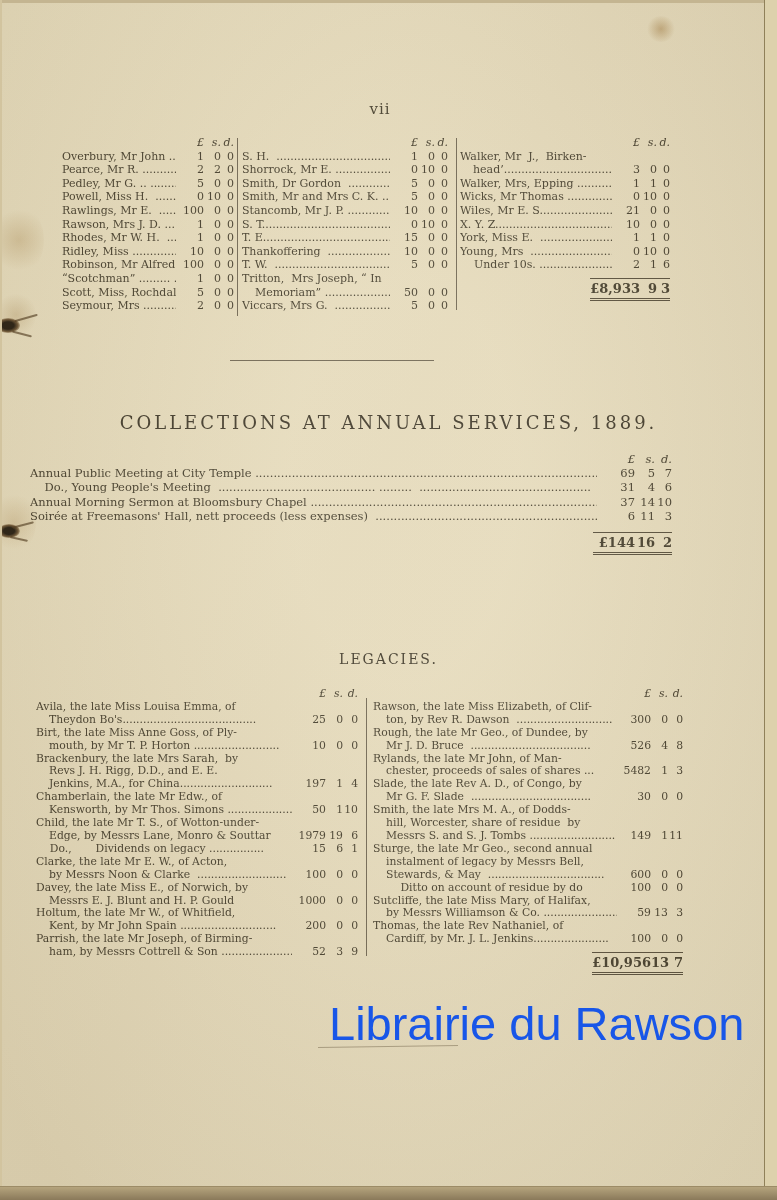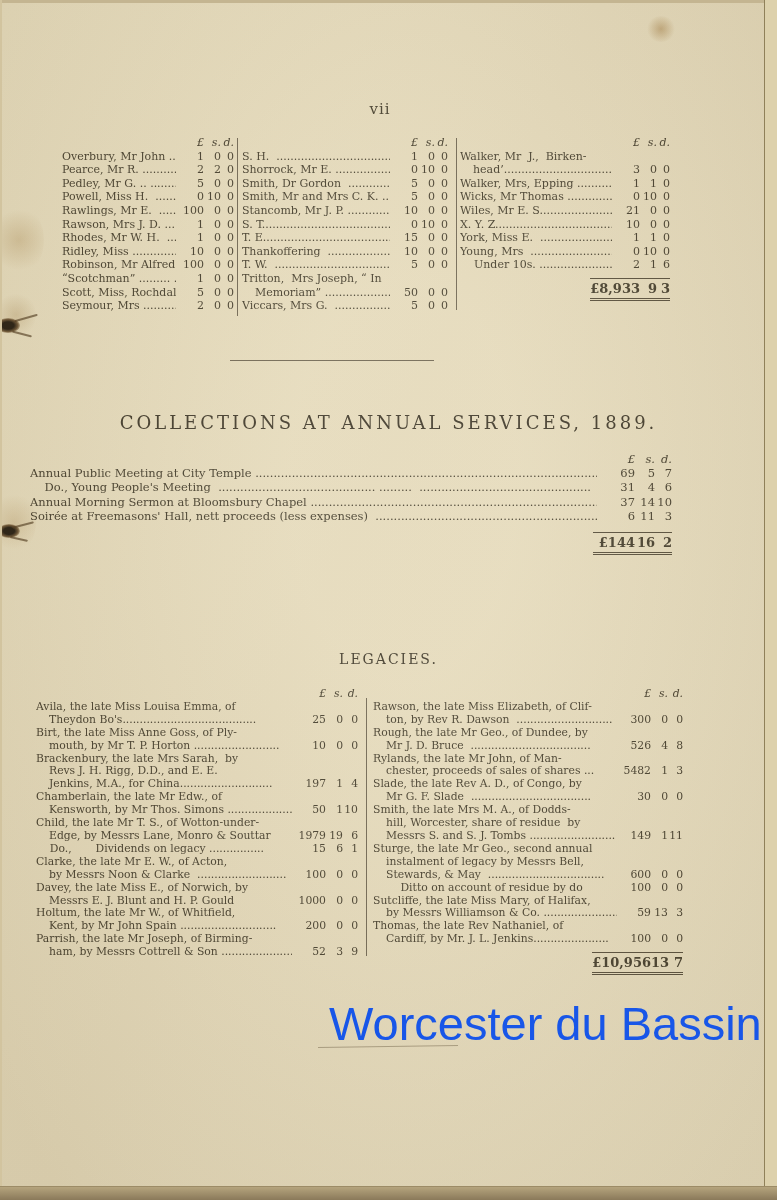"Worcester du Bassin" div.watermark { text: Worcester du Bassin -> Librairie du Rawson }
